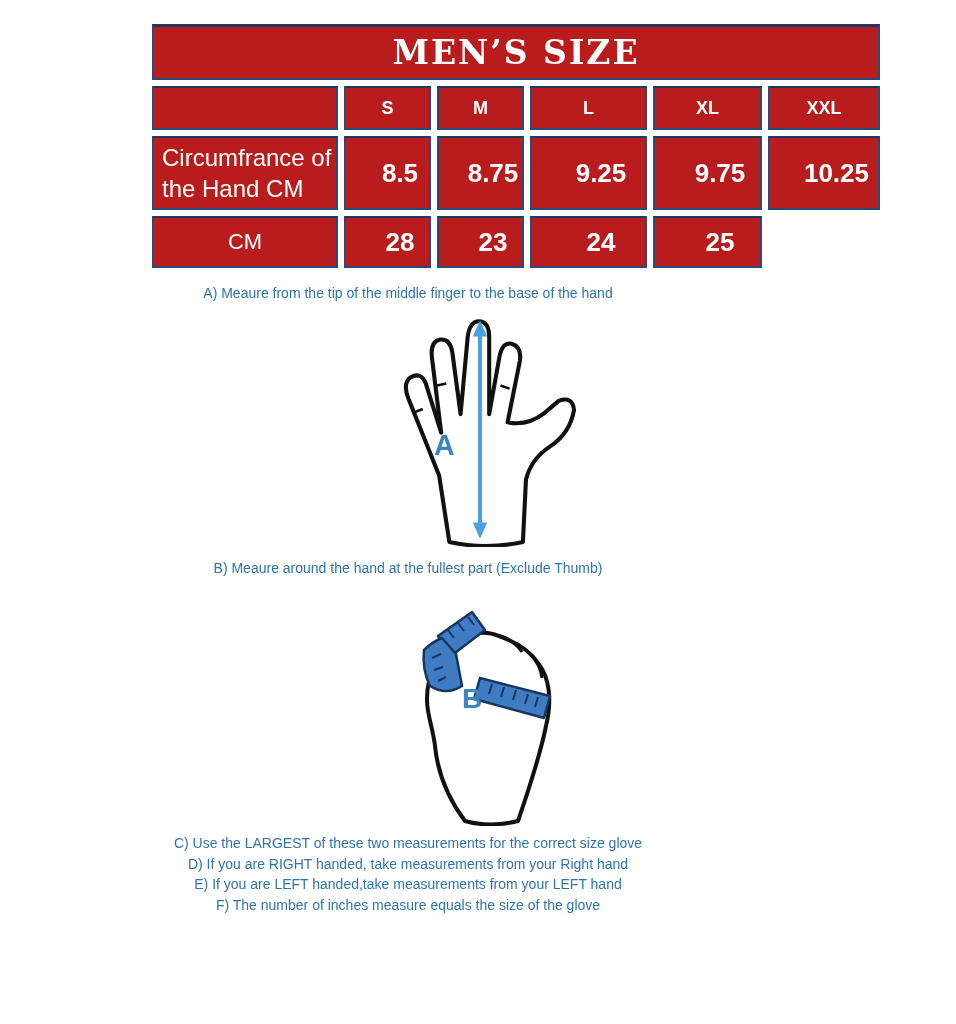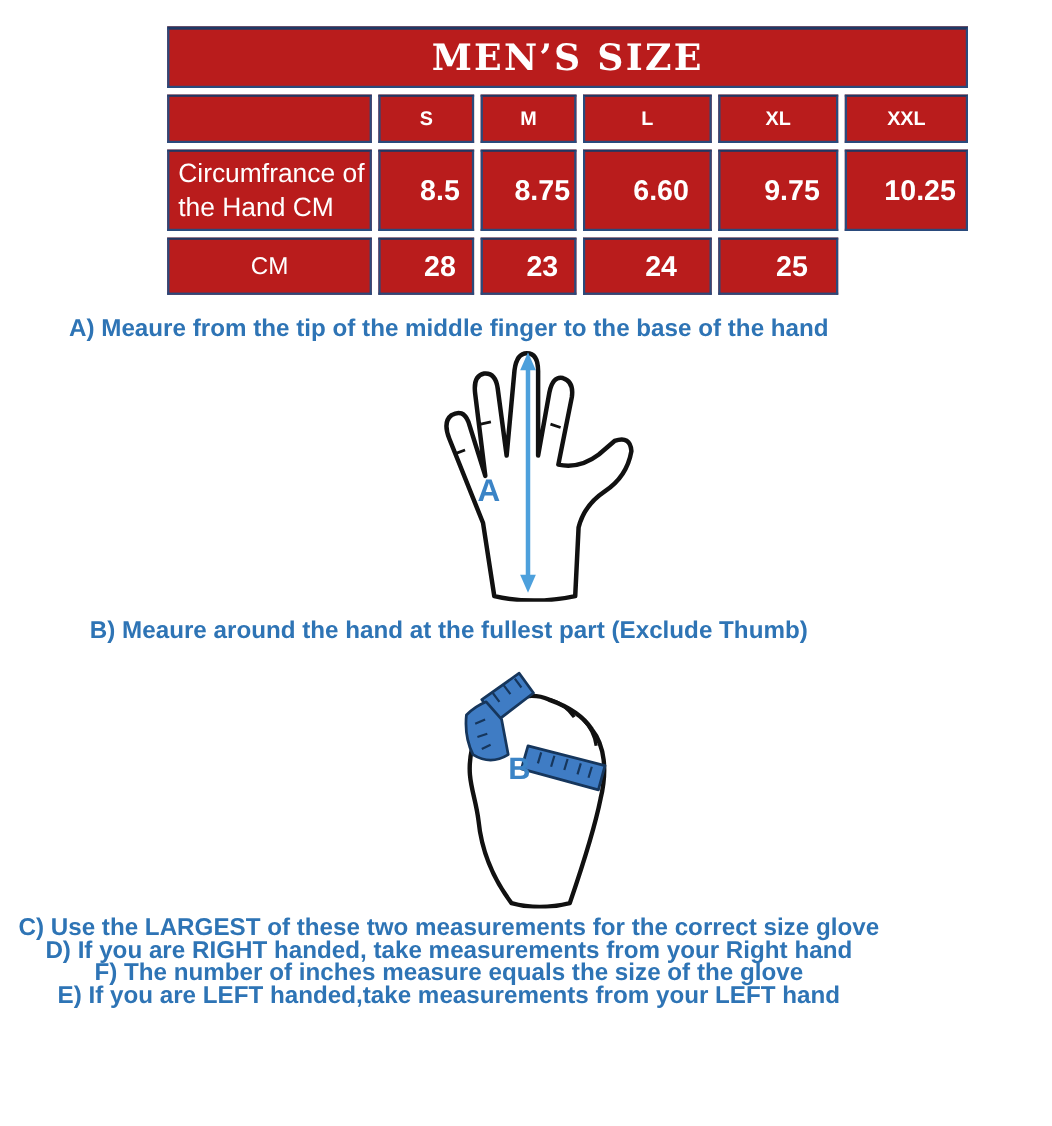"6.60" div.cell { text: 6.60 -> 9.25 }
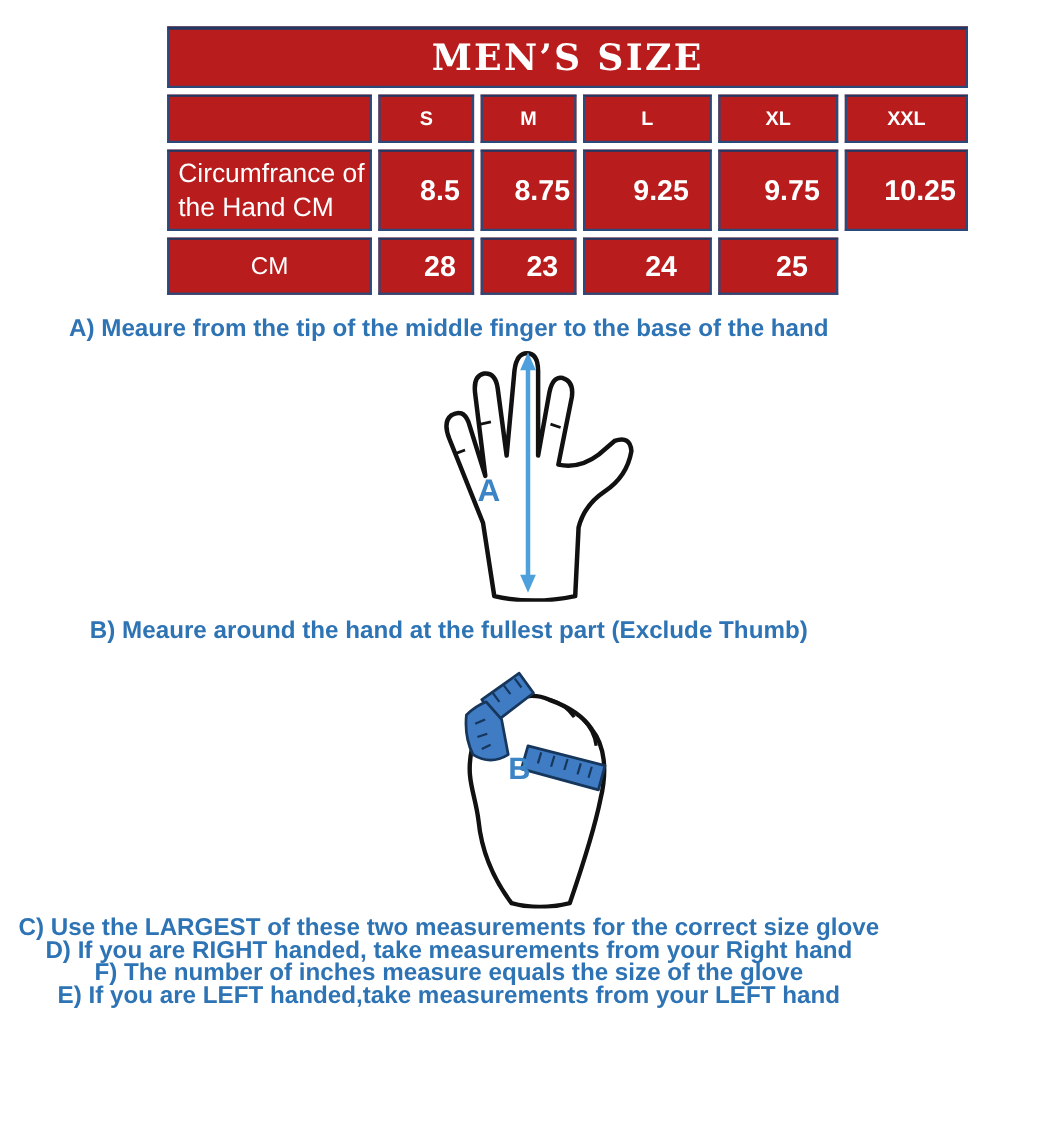"A) Meaure from the tip" .note { font-size: 22px -> 14px; font-weight: bold -> none }
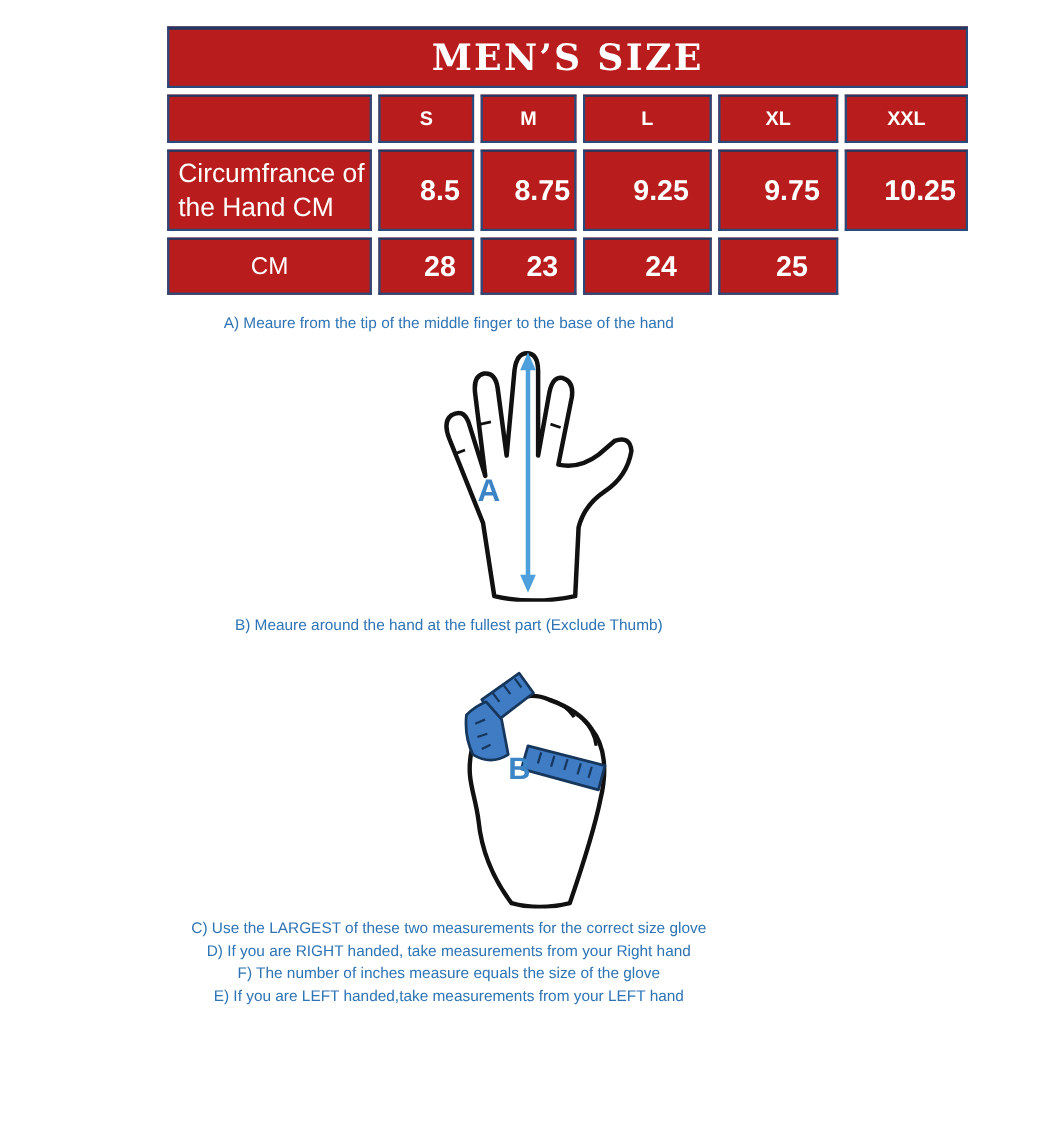"F) The number of inches" div { order: before "E) If you are LEFT" -> after "E) If you are LEFT" }
